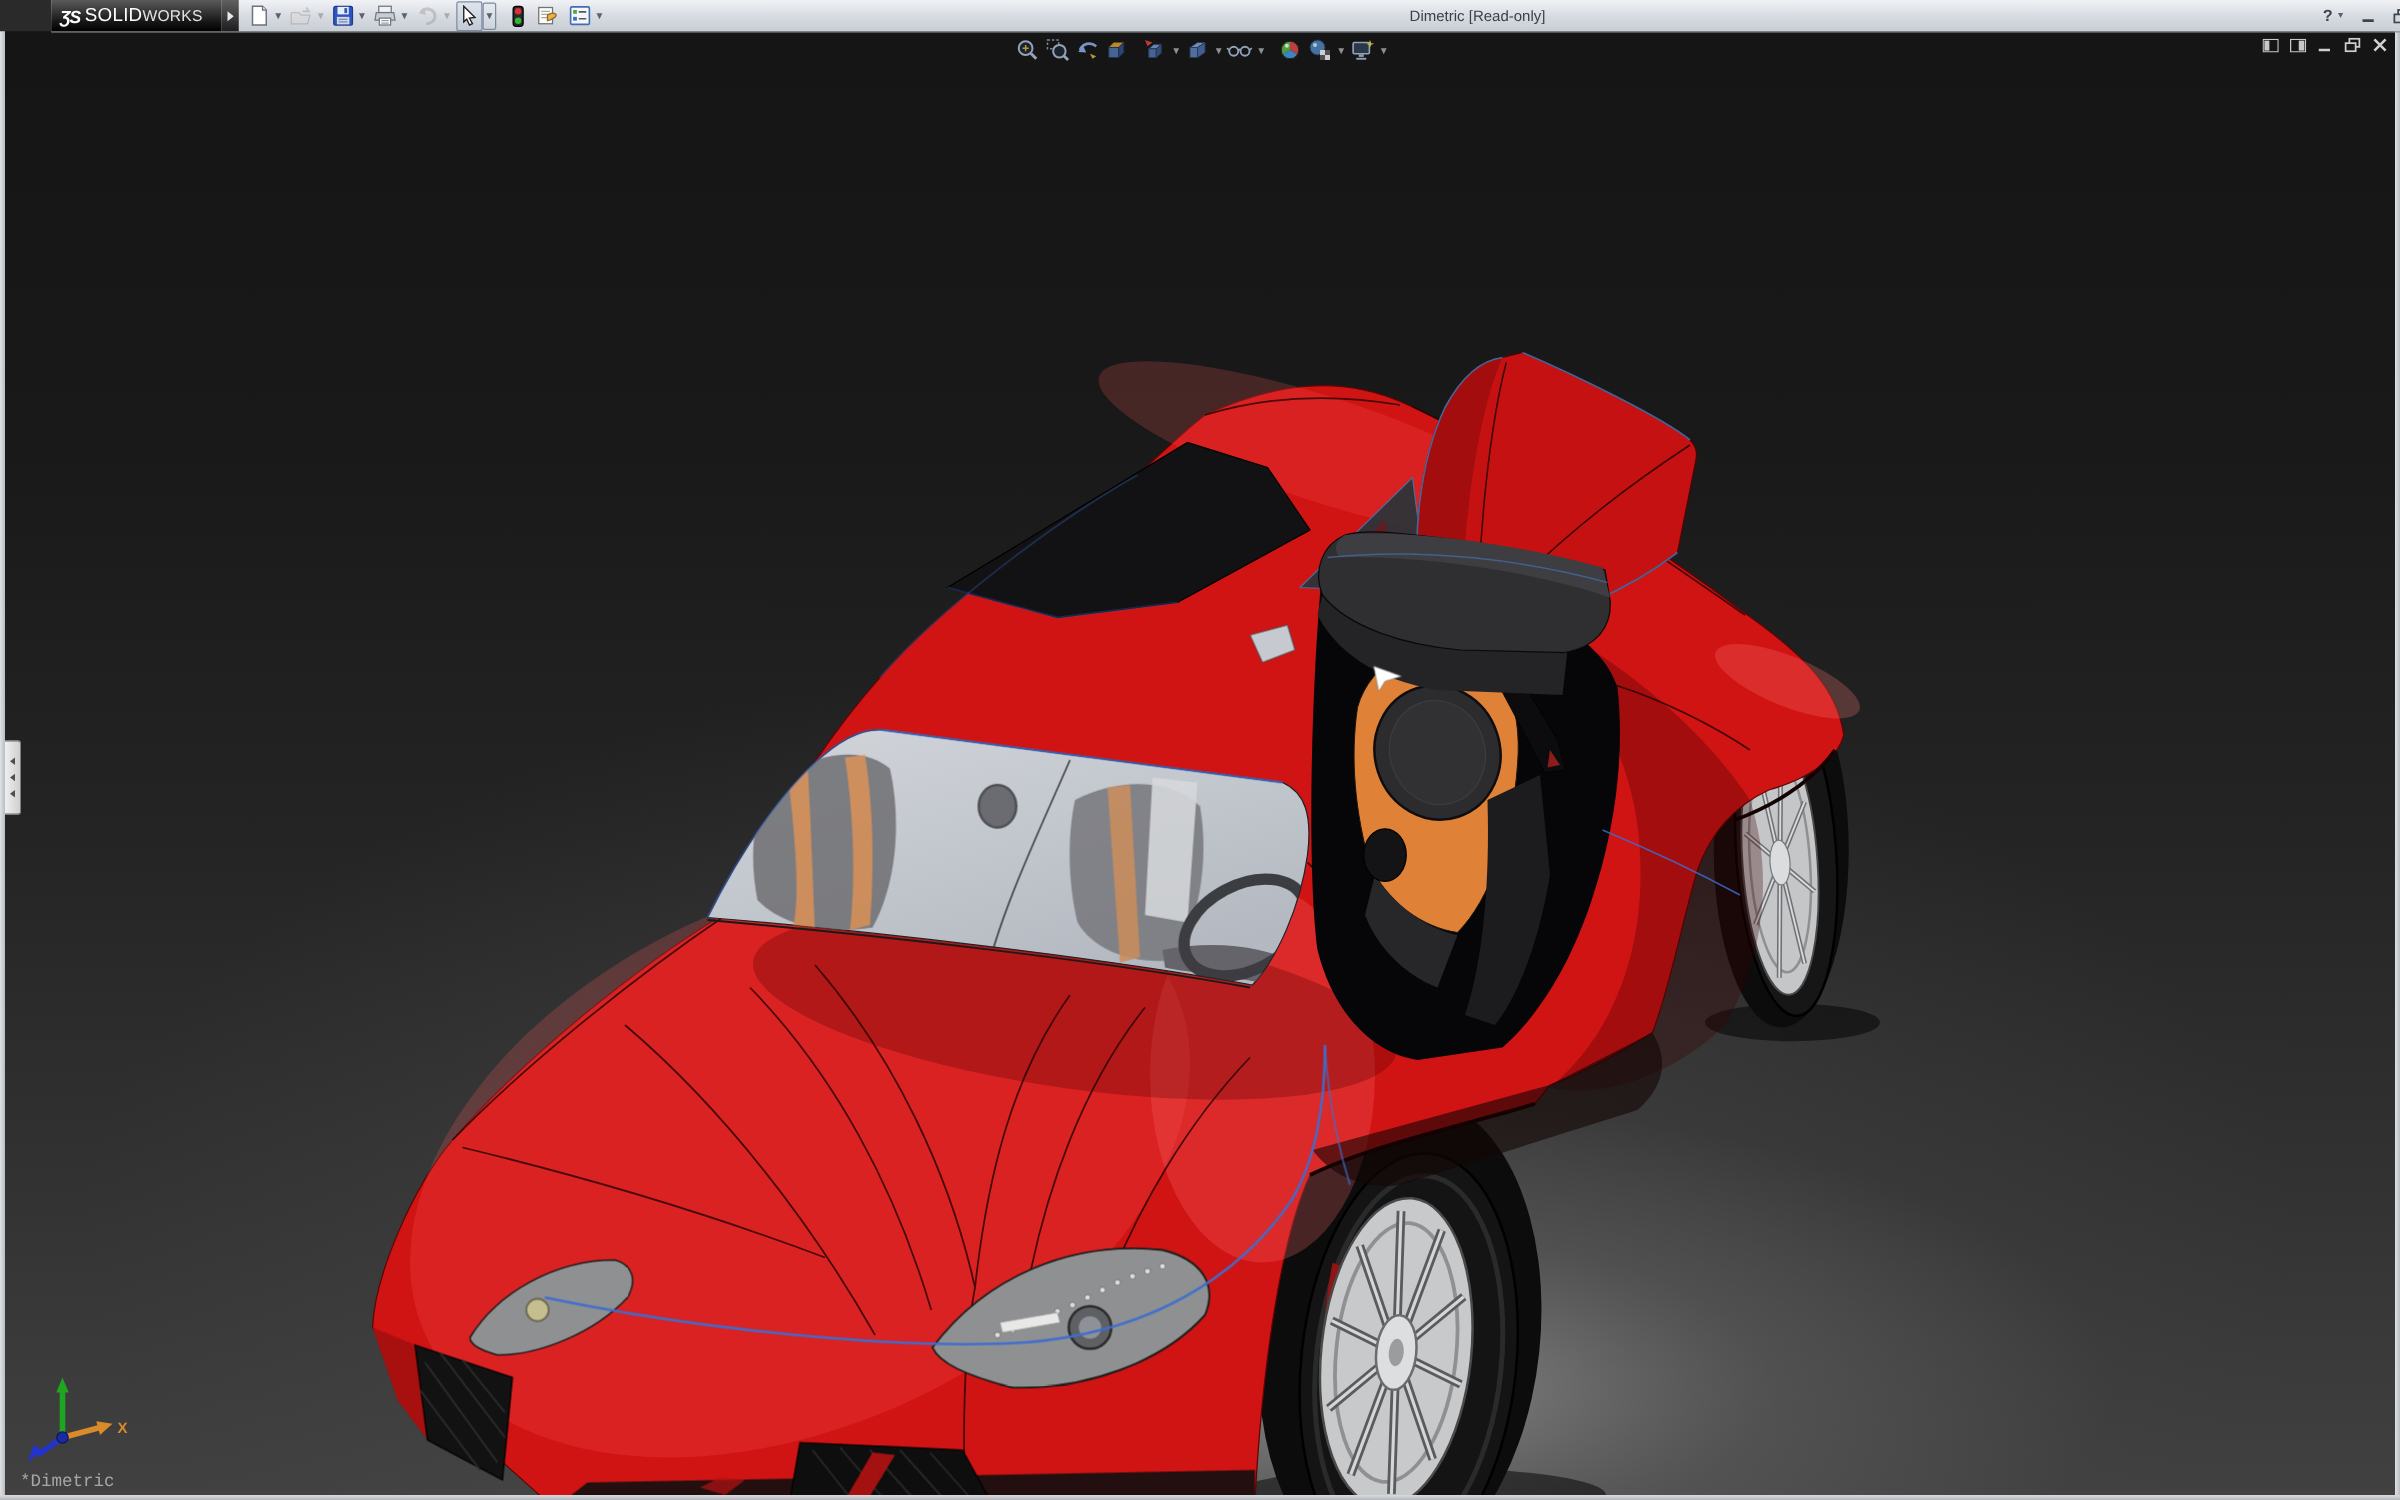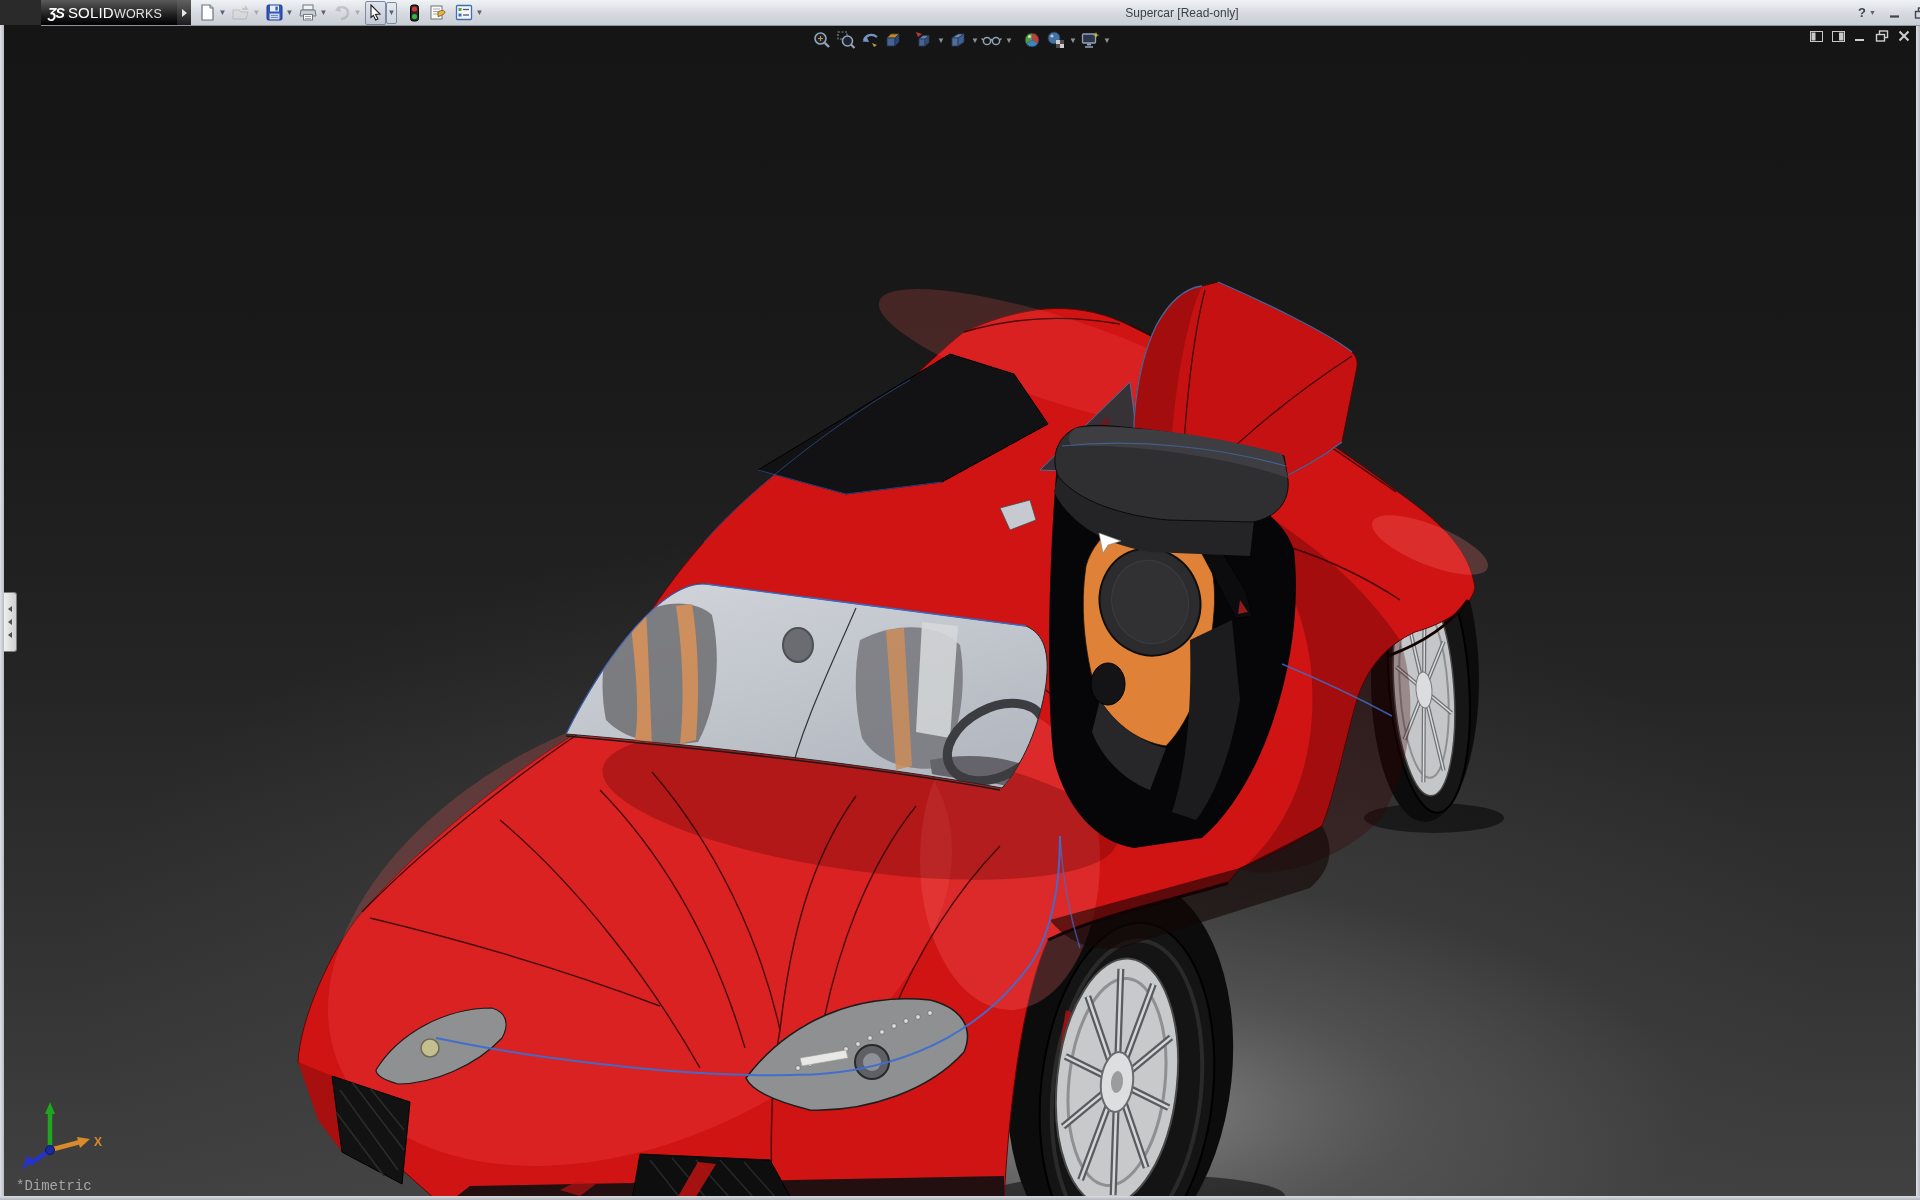"Supercar [Read-only]" div.title-text { text: Supercar -> Dimetric }
